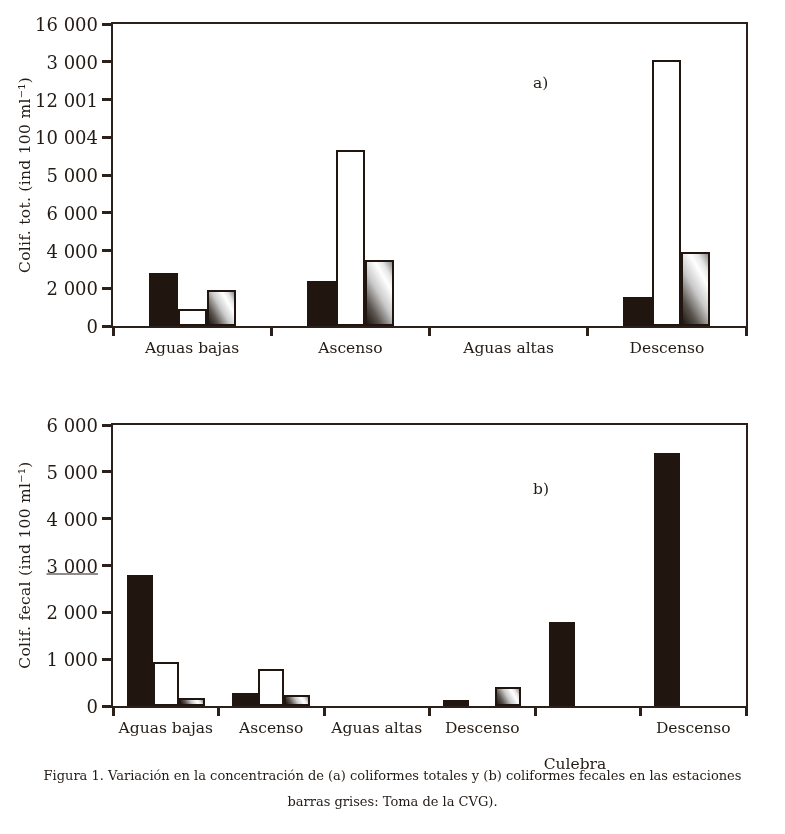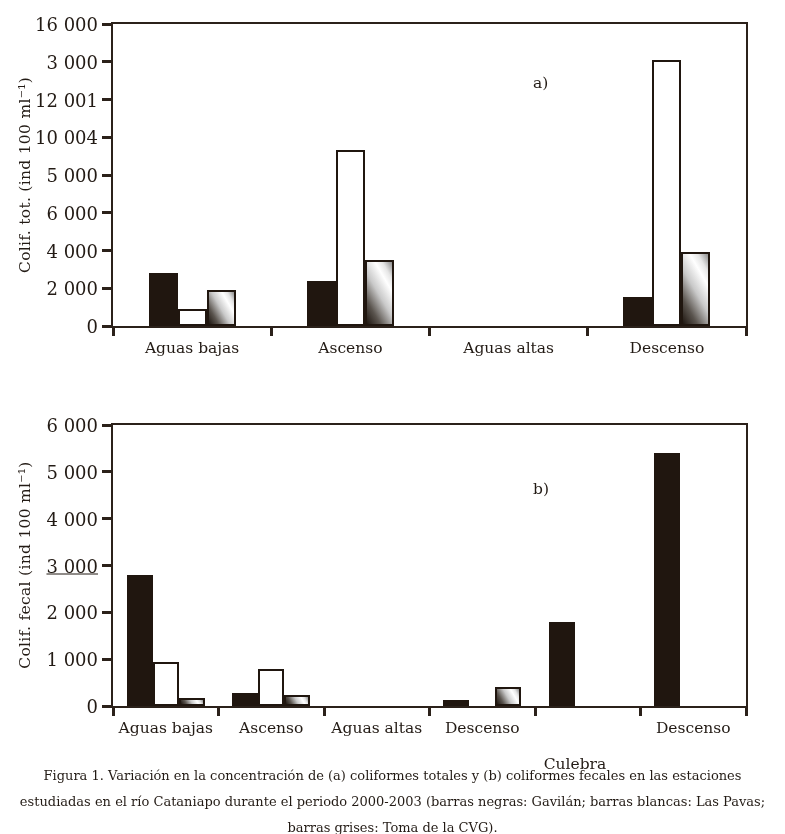"estudiadas en el río Cataniapo" span.caption-line { html: <span>estudiadas en el río Cataniapo durante el periodo 2000-2003 (barras negras: Gavilán; barras blancas: Las Pavas;</span> -> none }
